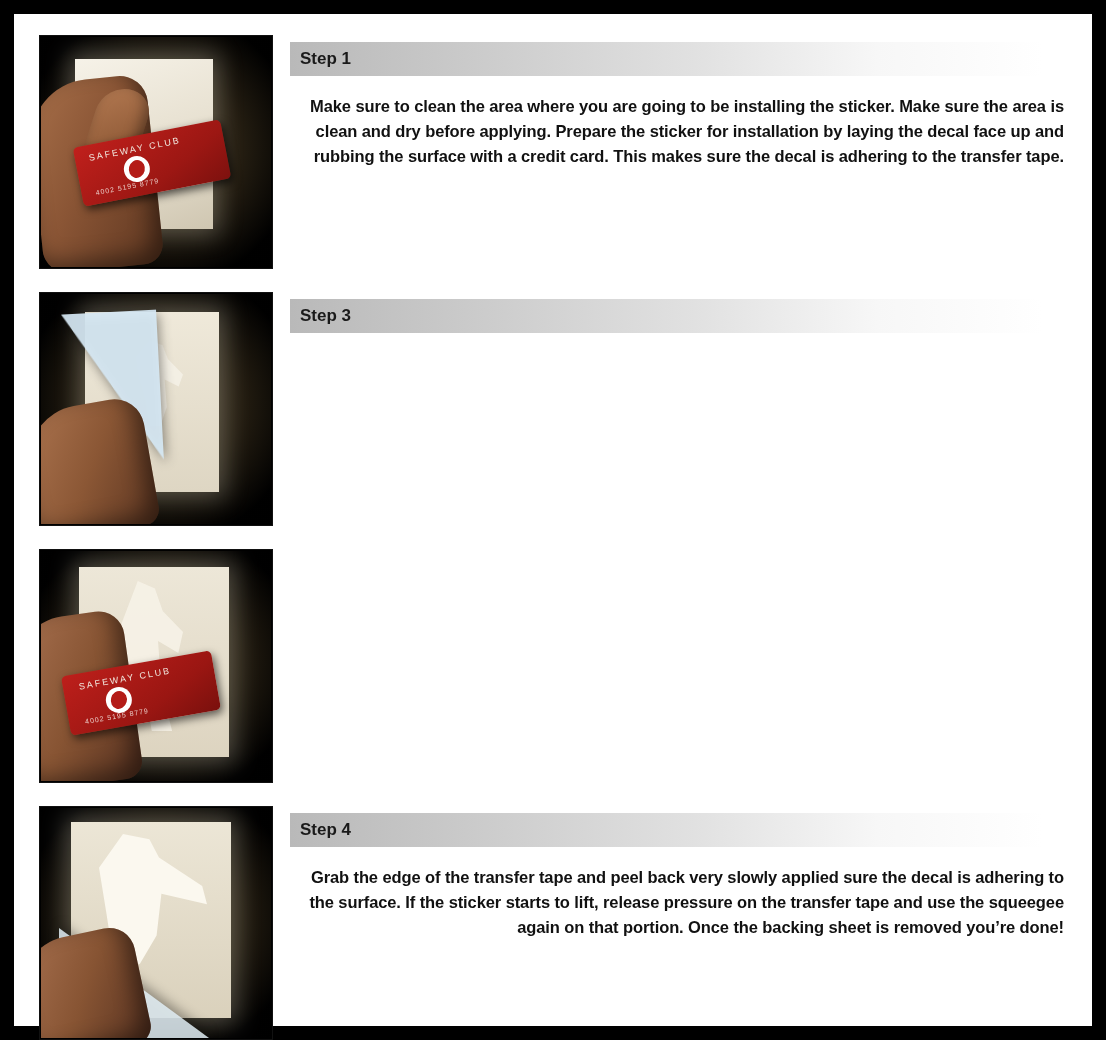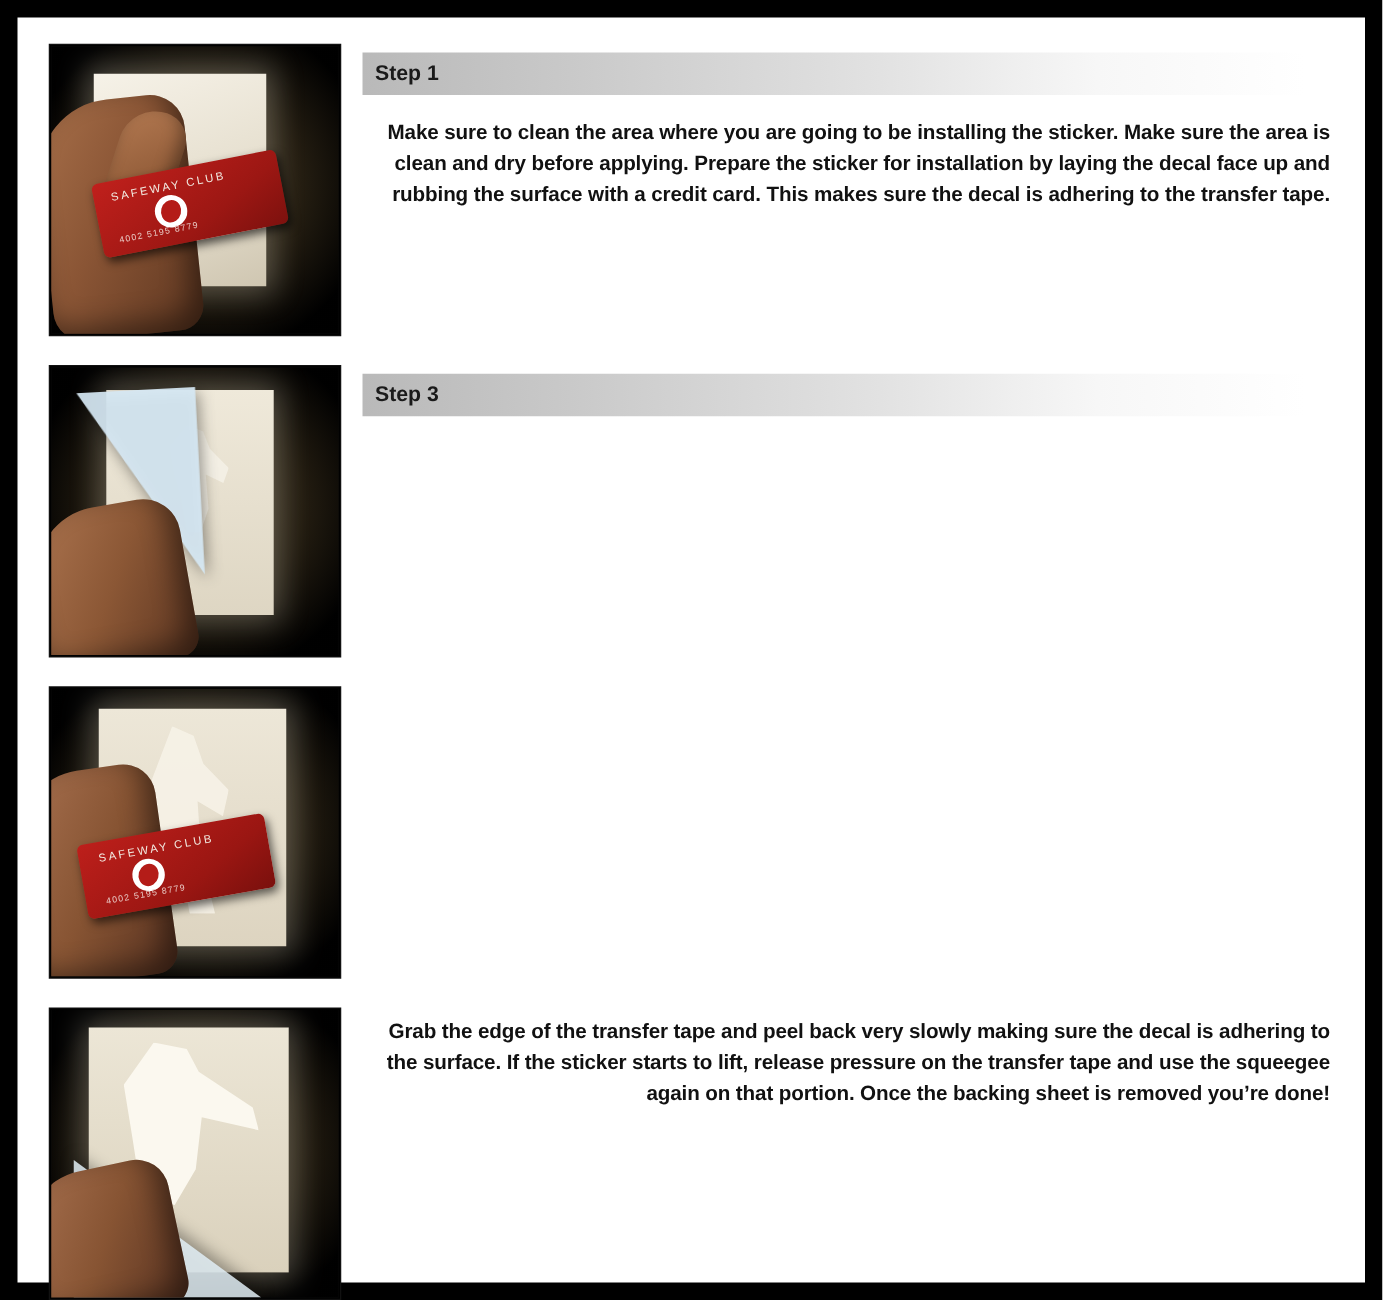"Step 4" div.step-header { html: none -> <div> <span>Step 4</span> </div> }
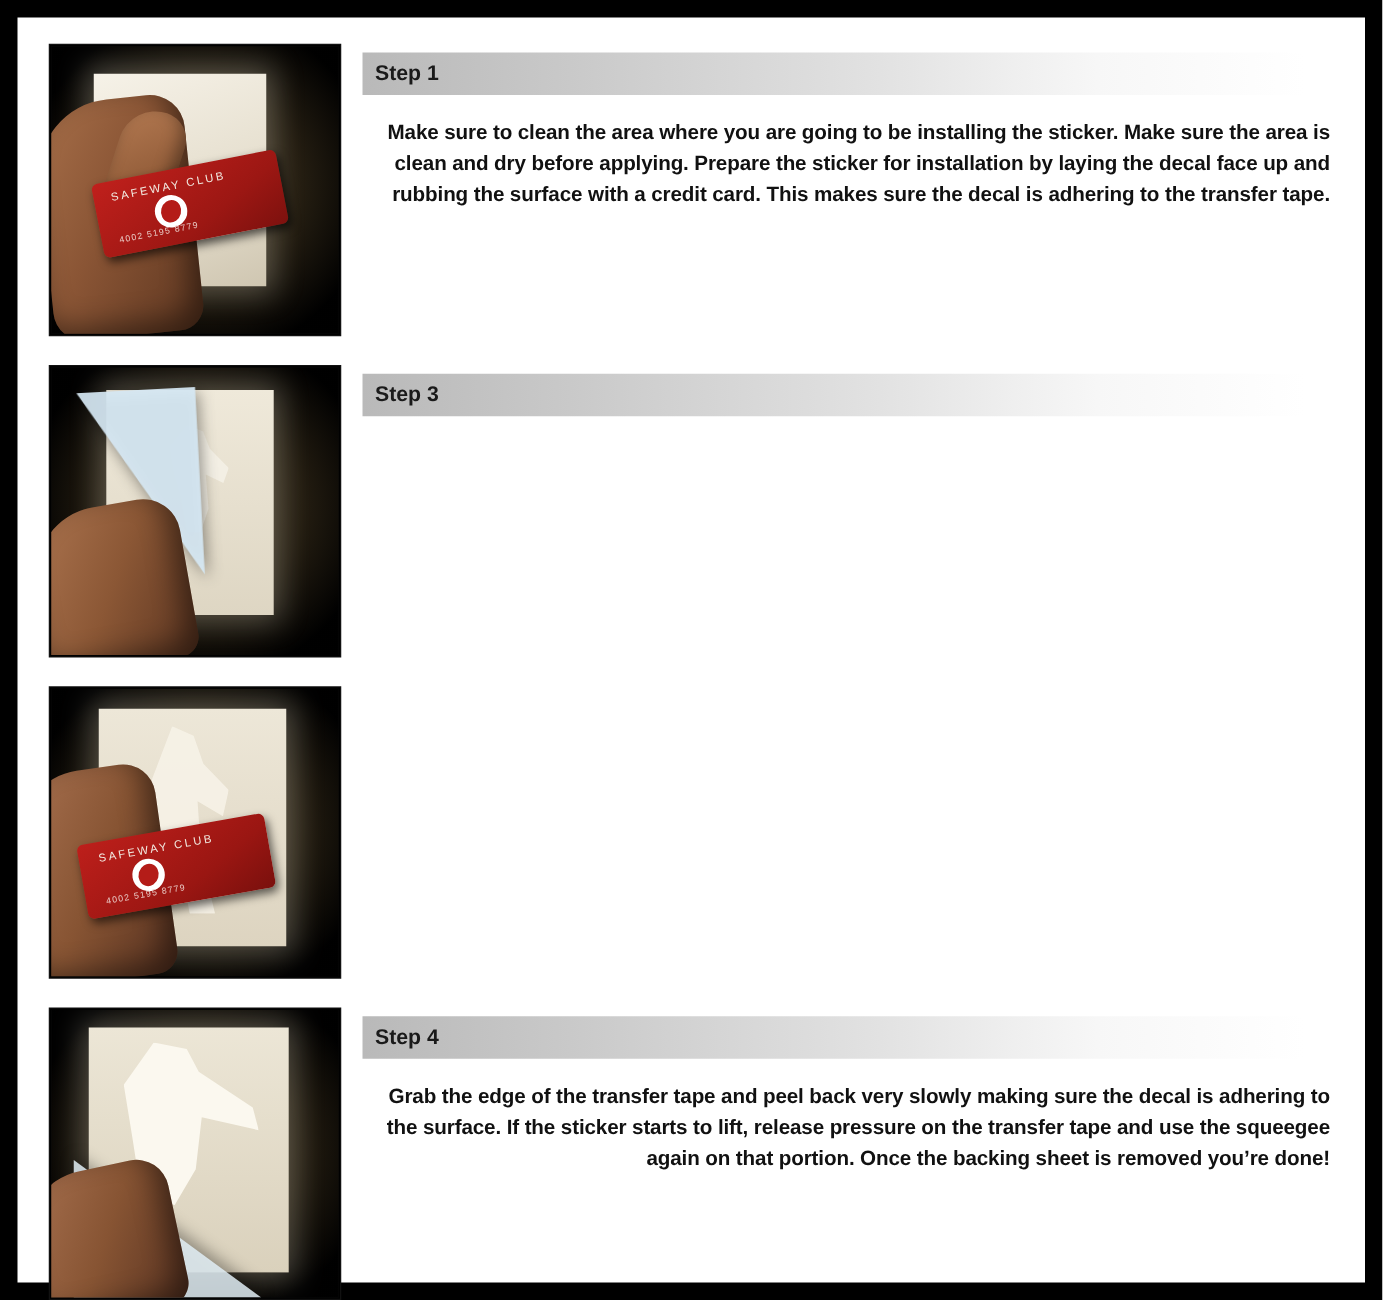"Grab the edge of the" p { text: making -> applied }
